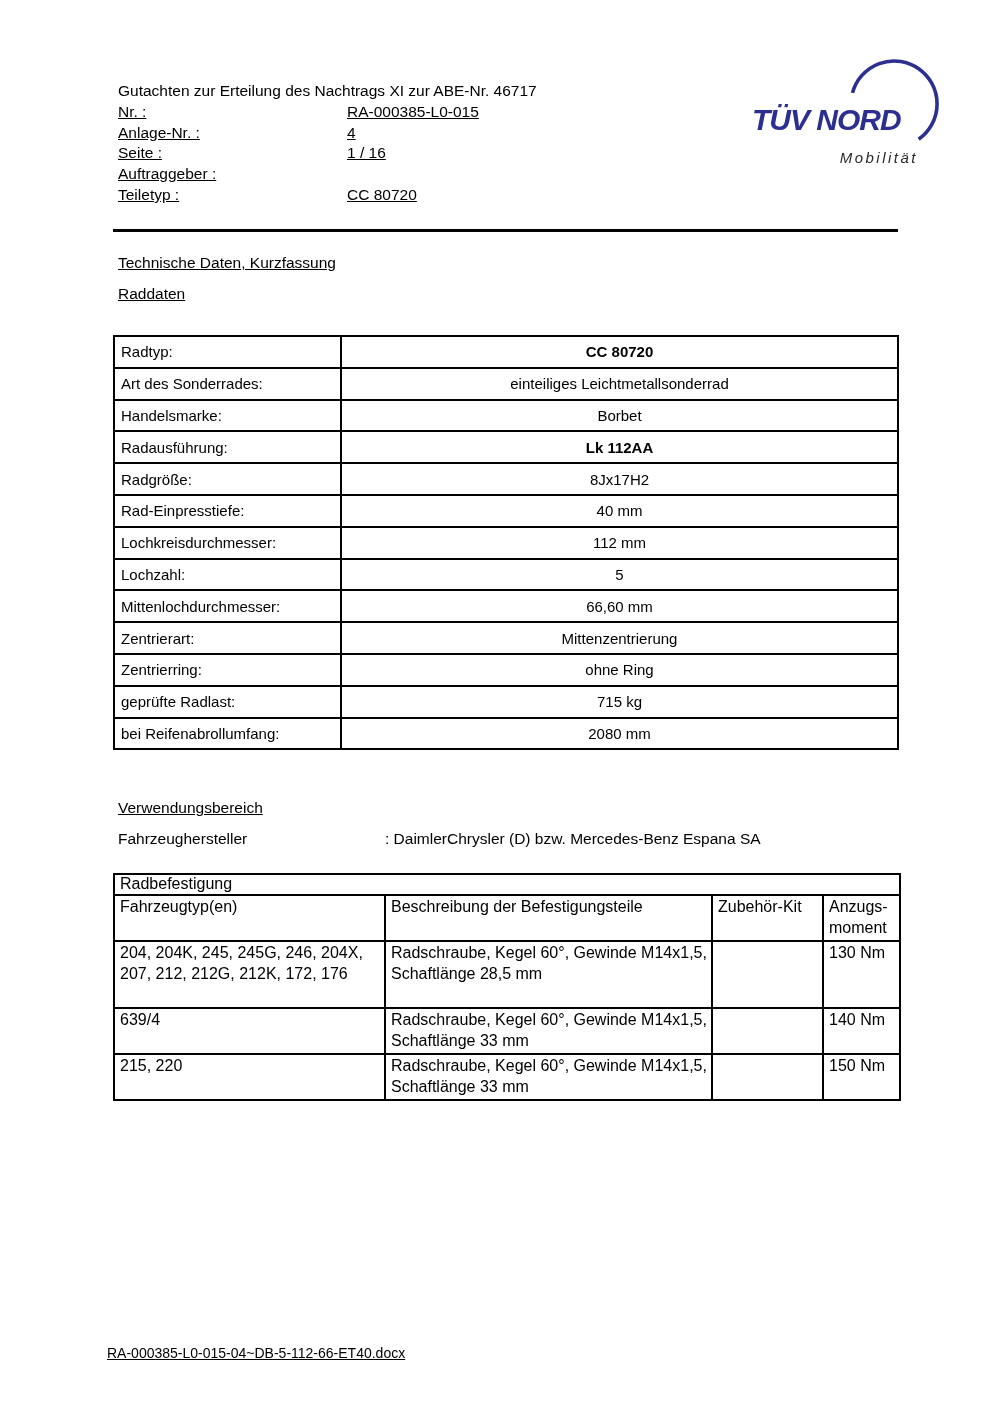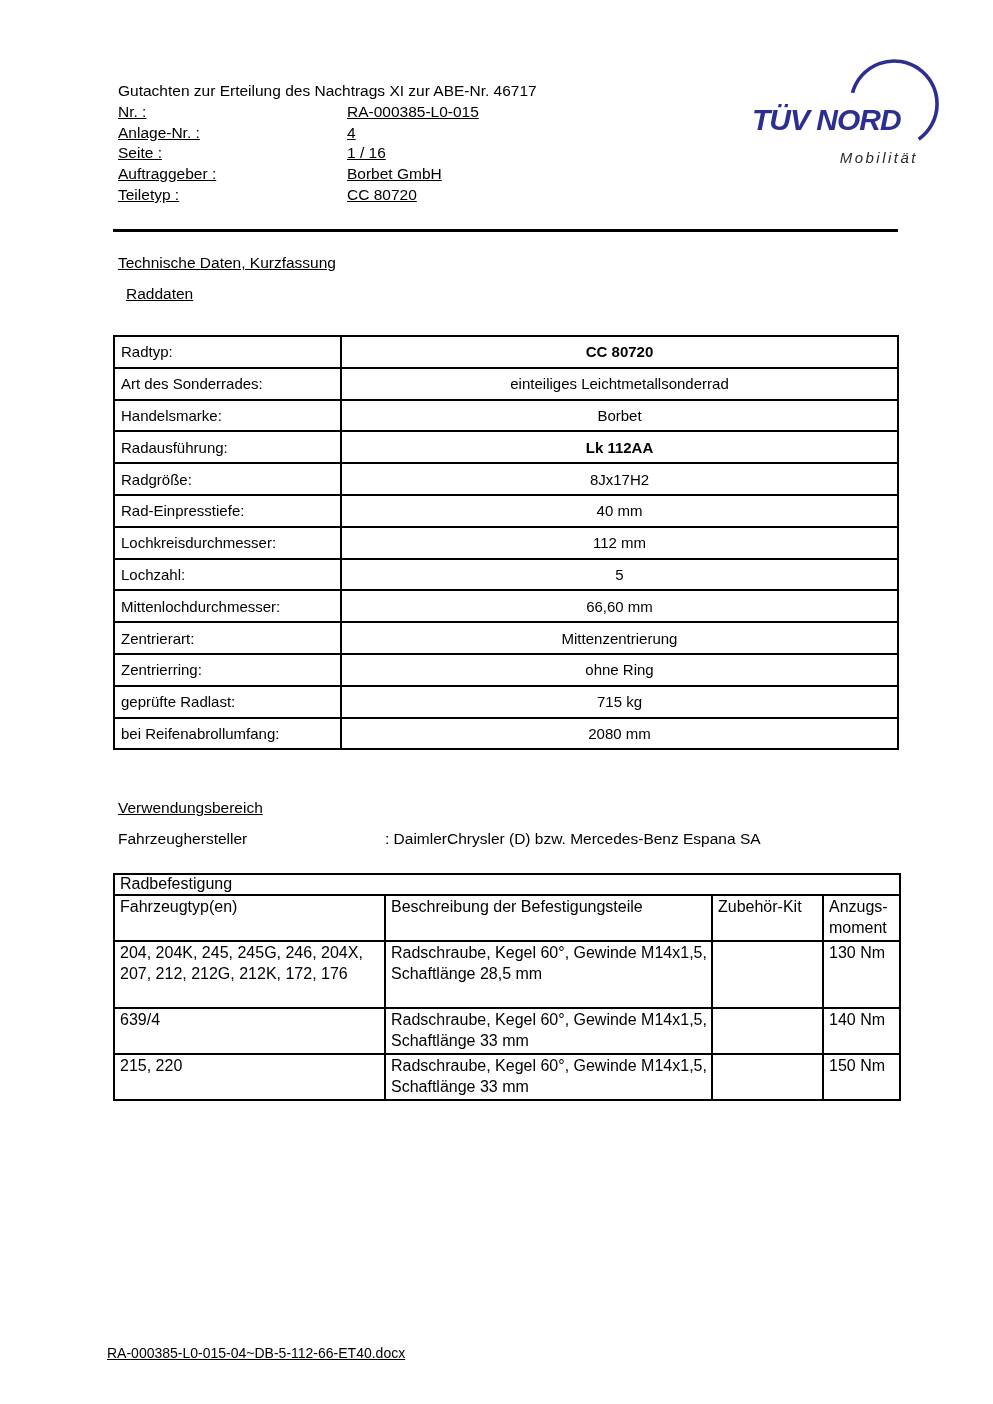"Borbet GmbH" span.hv { html: <span>Borbet GmbH</span> -> none }
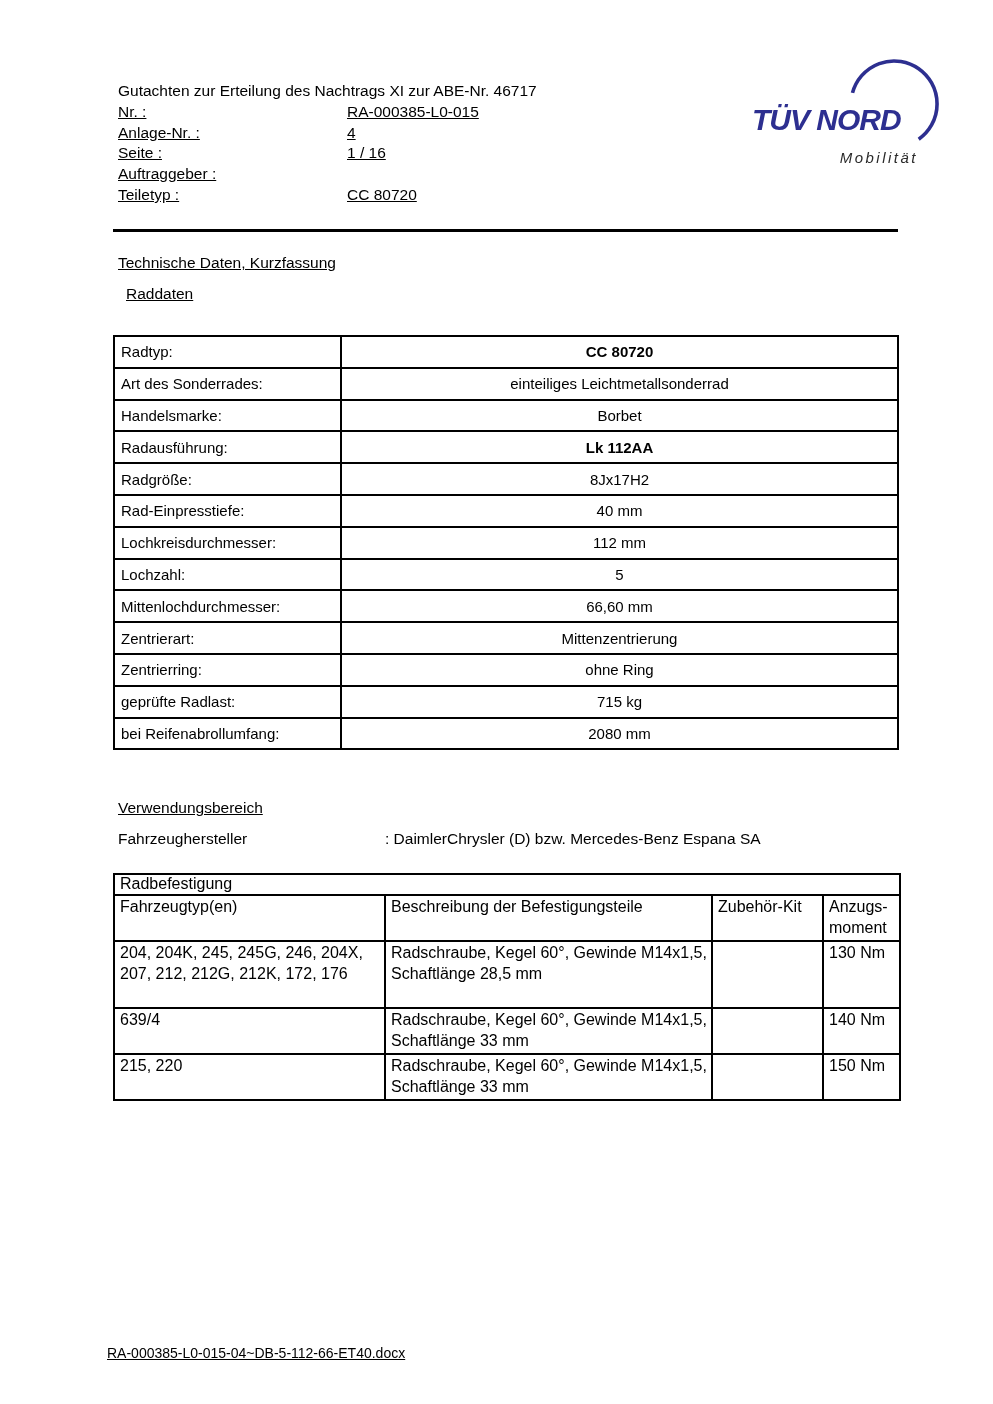"Raddaten" .h-rad { margin-left: 8px -> none }
